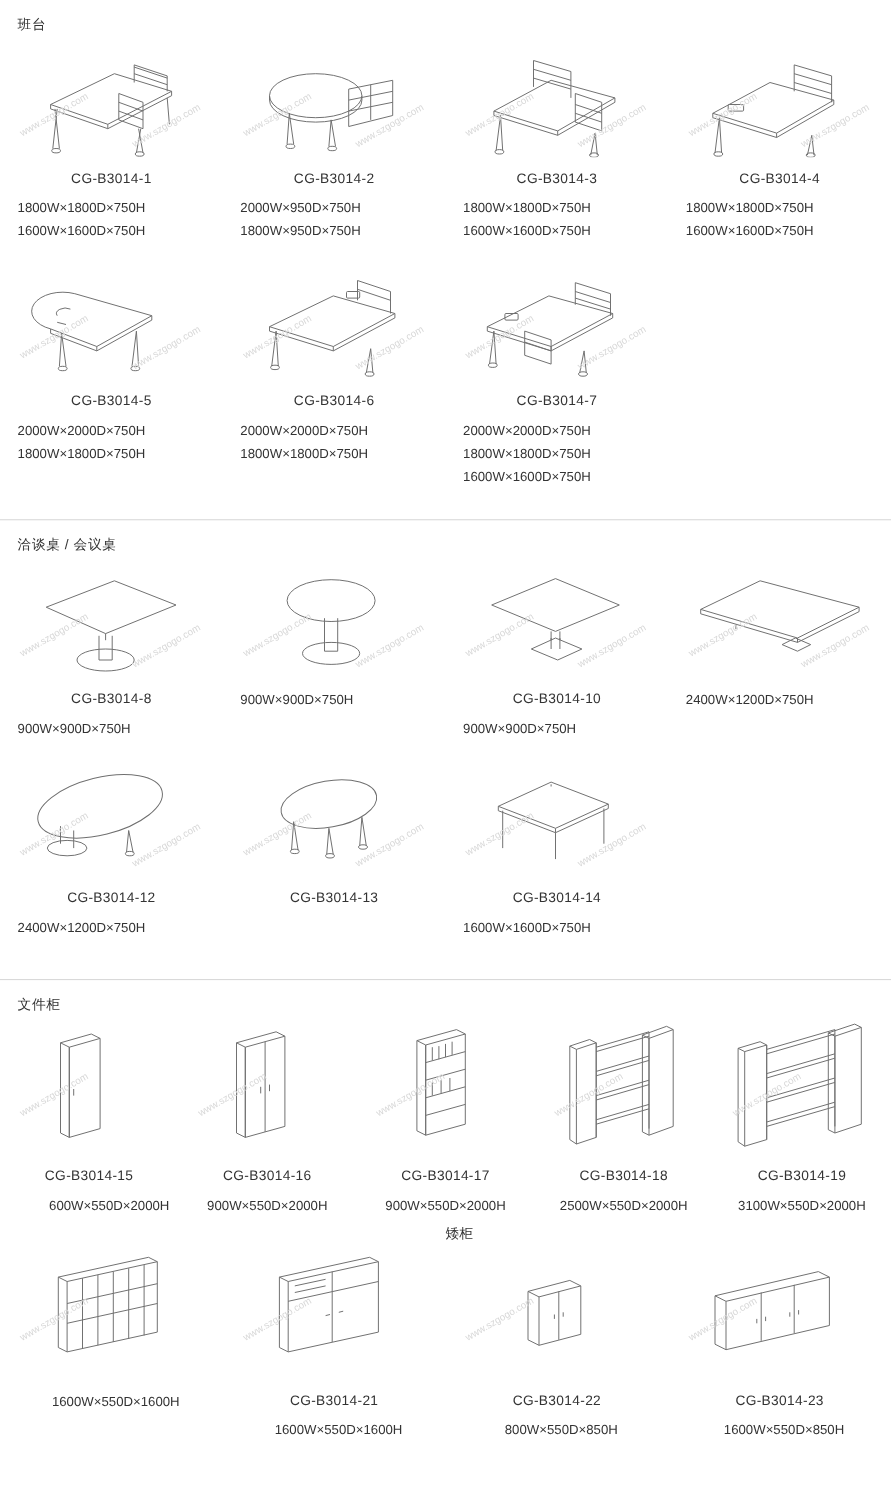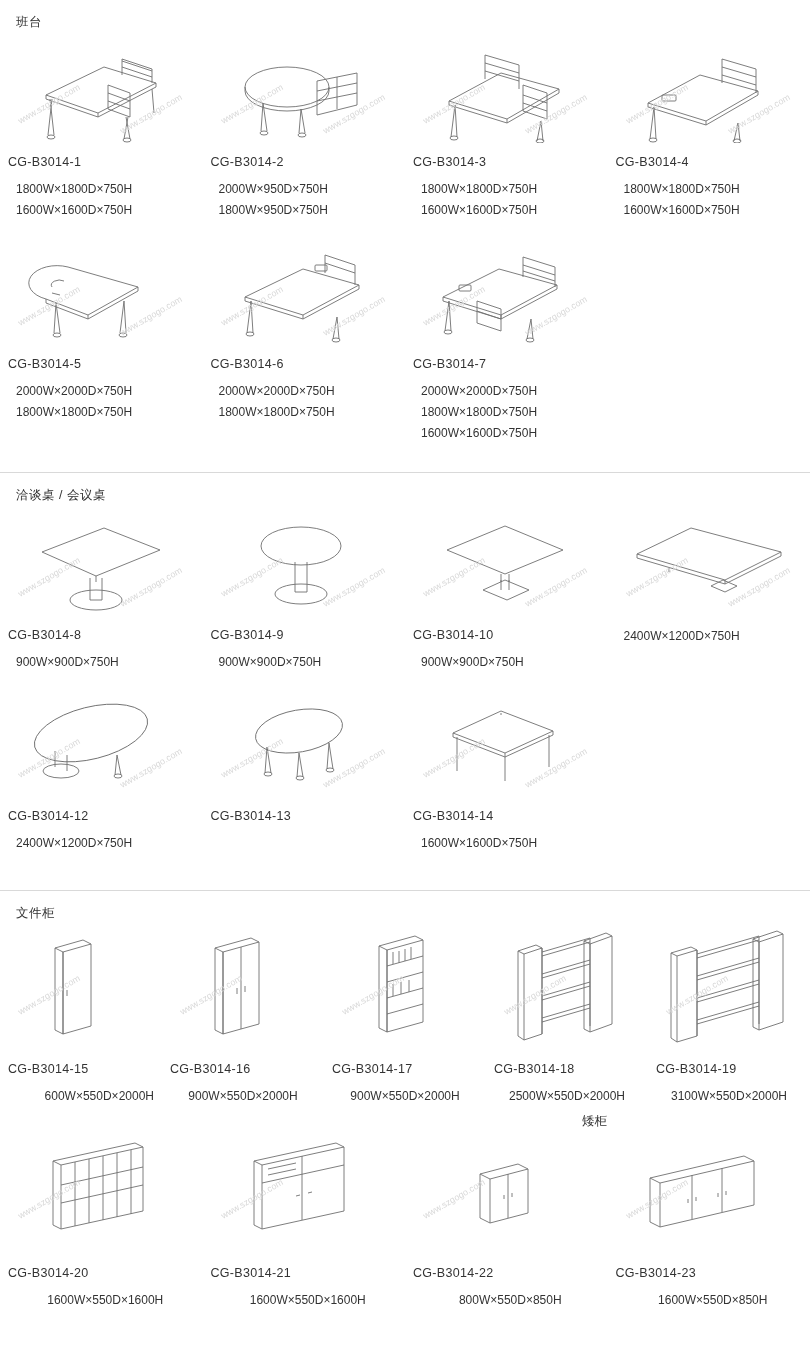"CG-B3014-1" .code { text-align: left -> center }
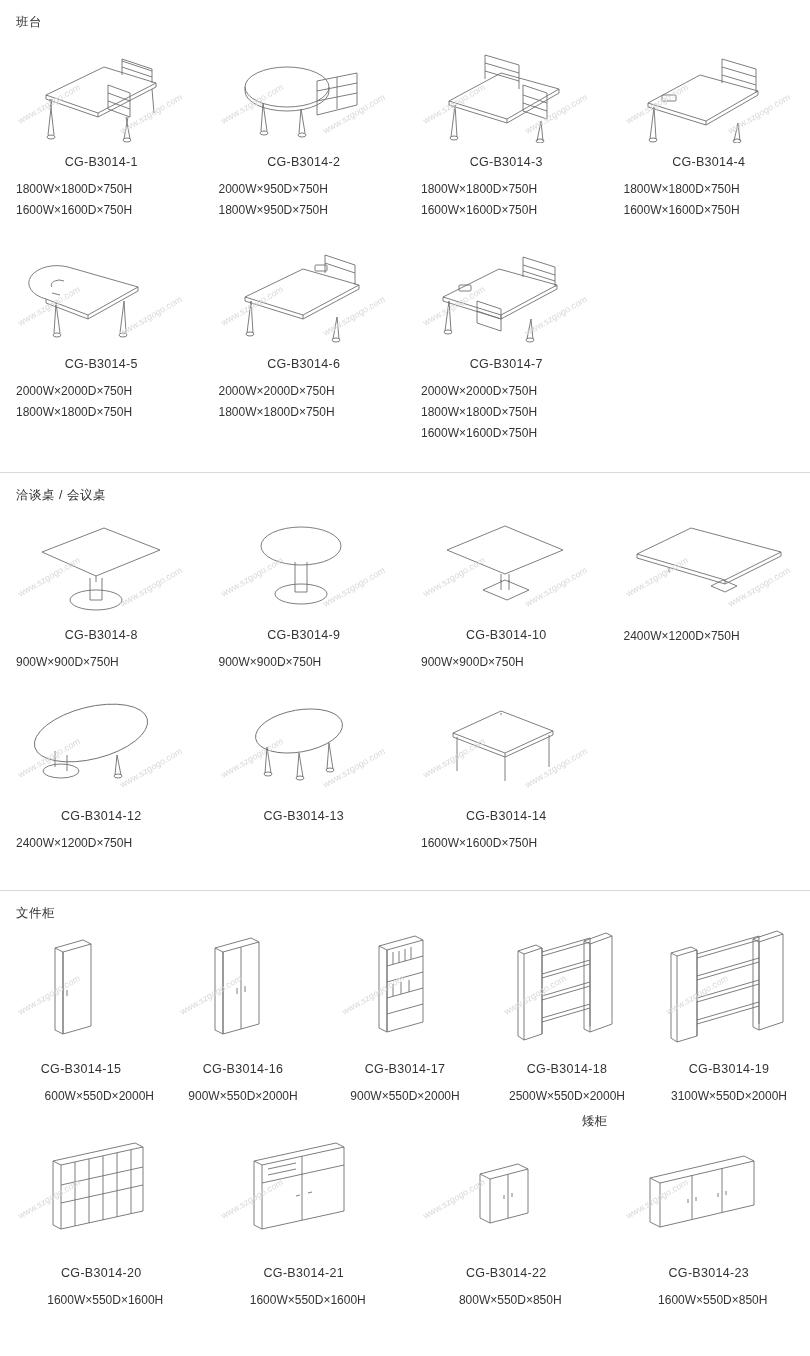"CG-B3014-9" div.code { html: <div>CG-B3014-9</div> -> none }
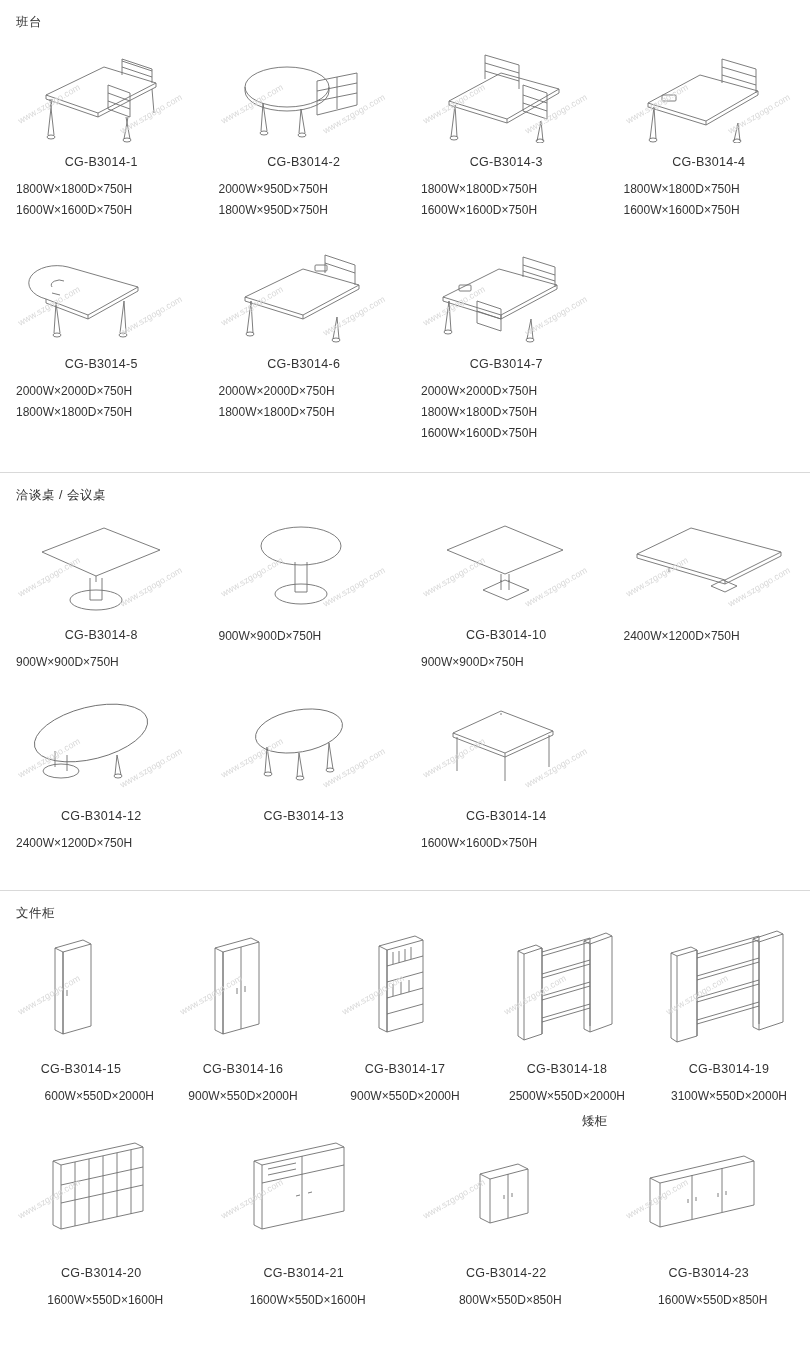"矮柜" .subhead { text-align: right -> left }
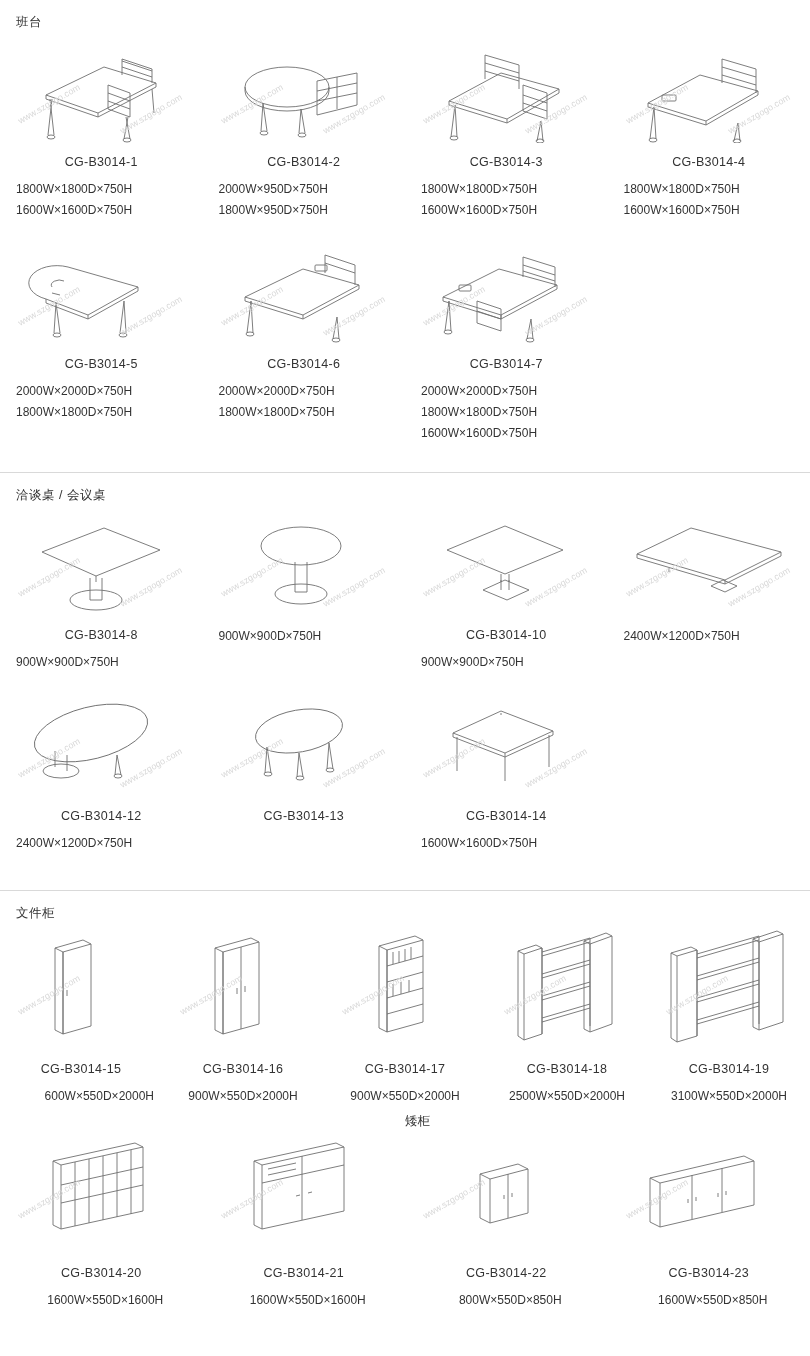"CG-B3014-20" div.code { html: <div>CG-B3014-20</div> -> none }
